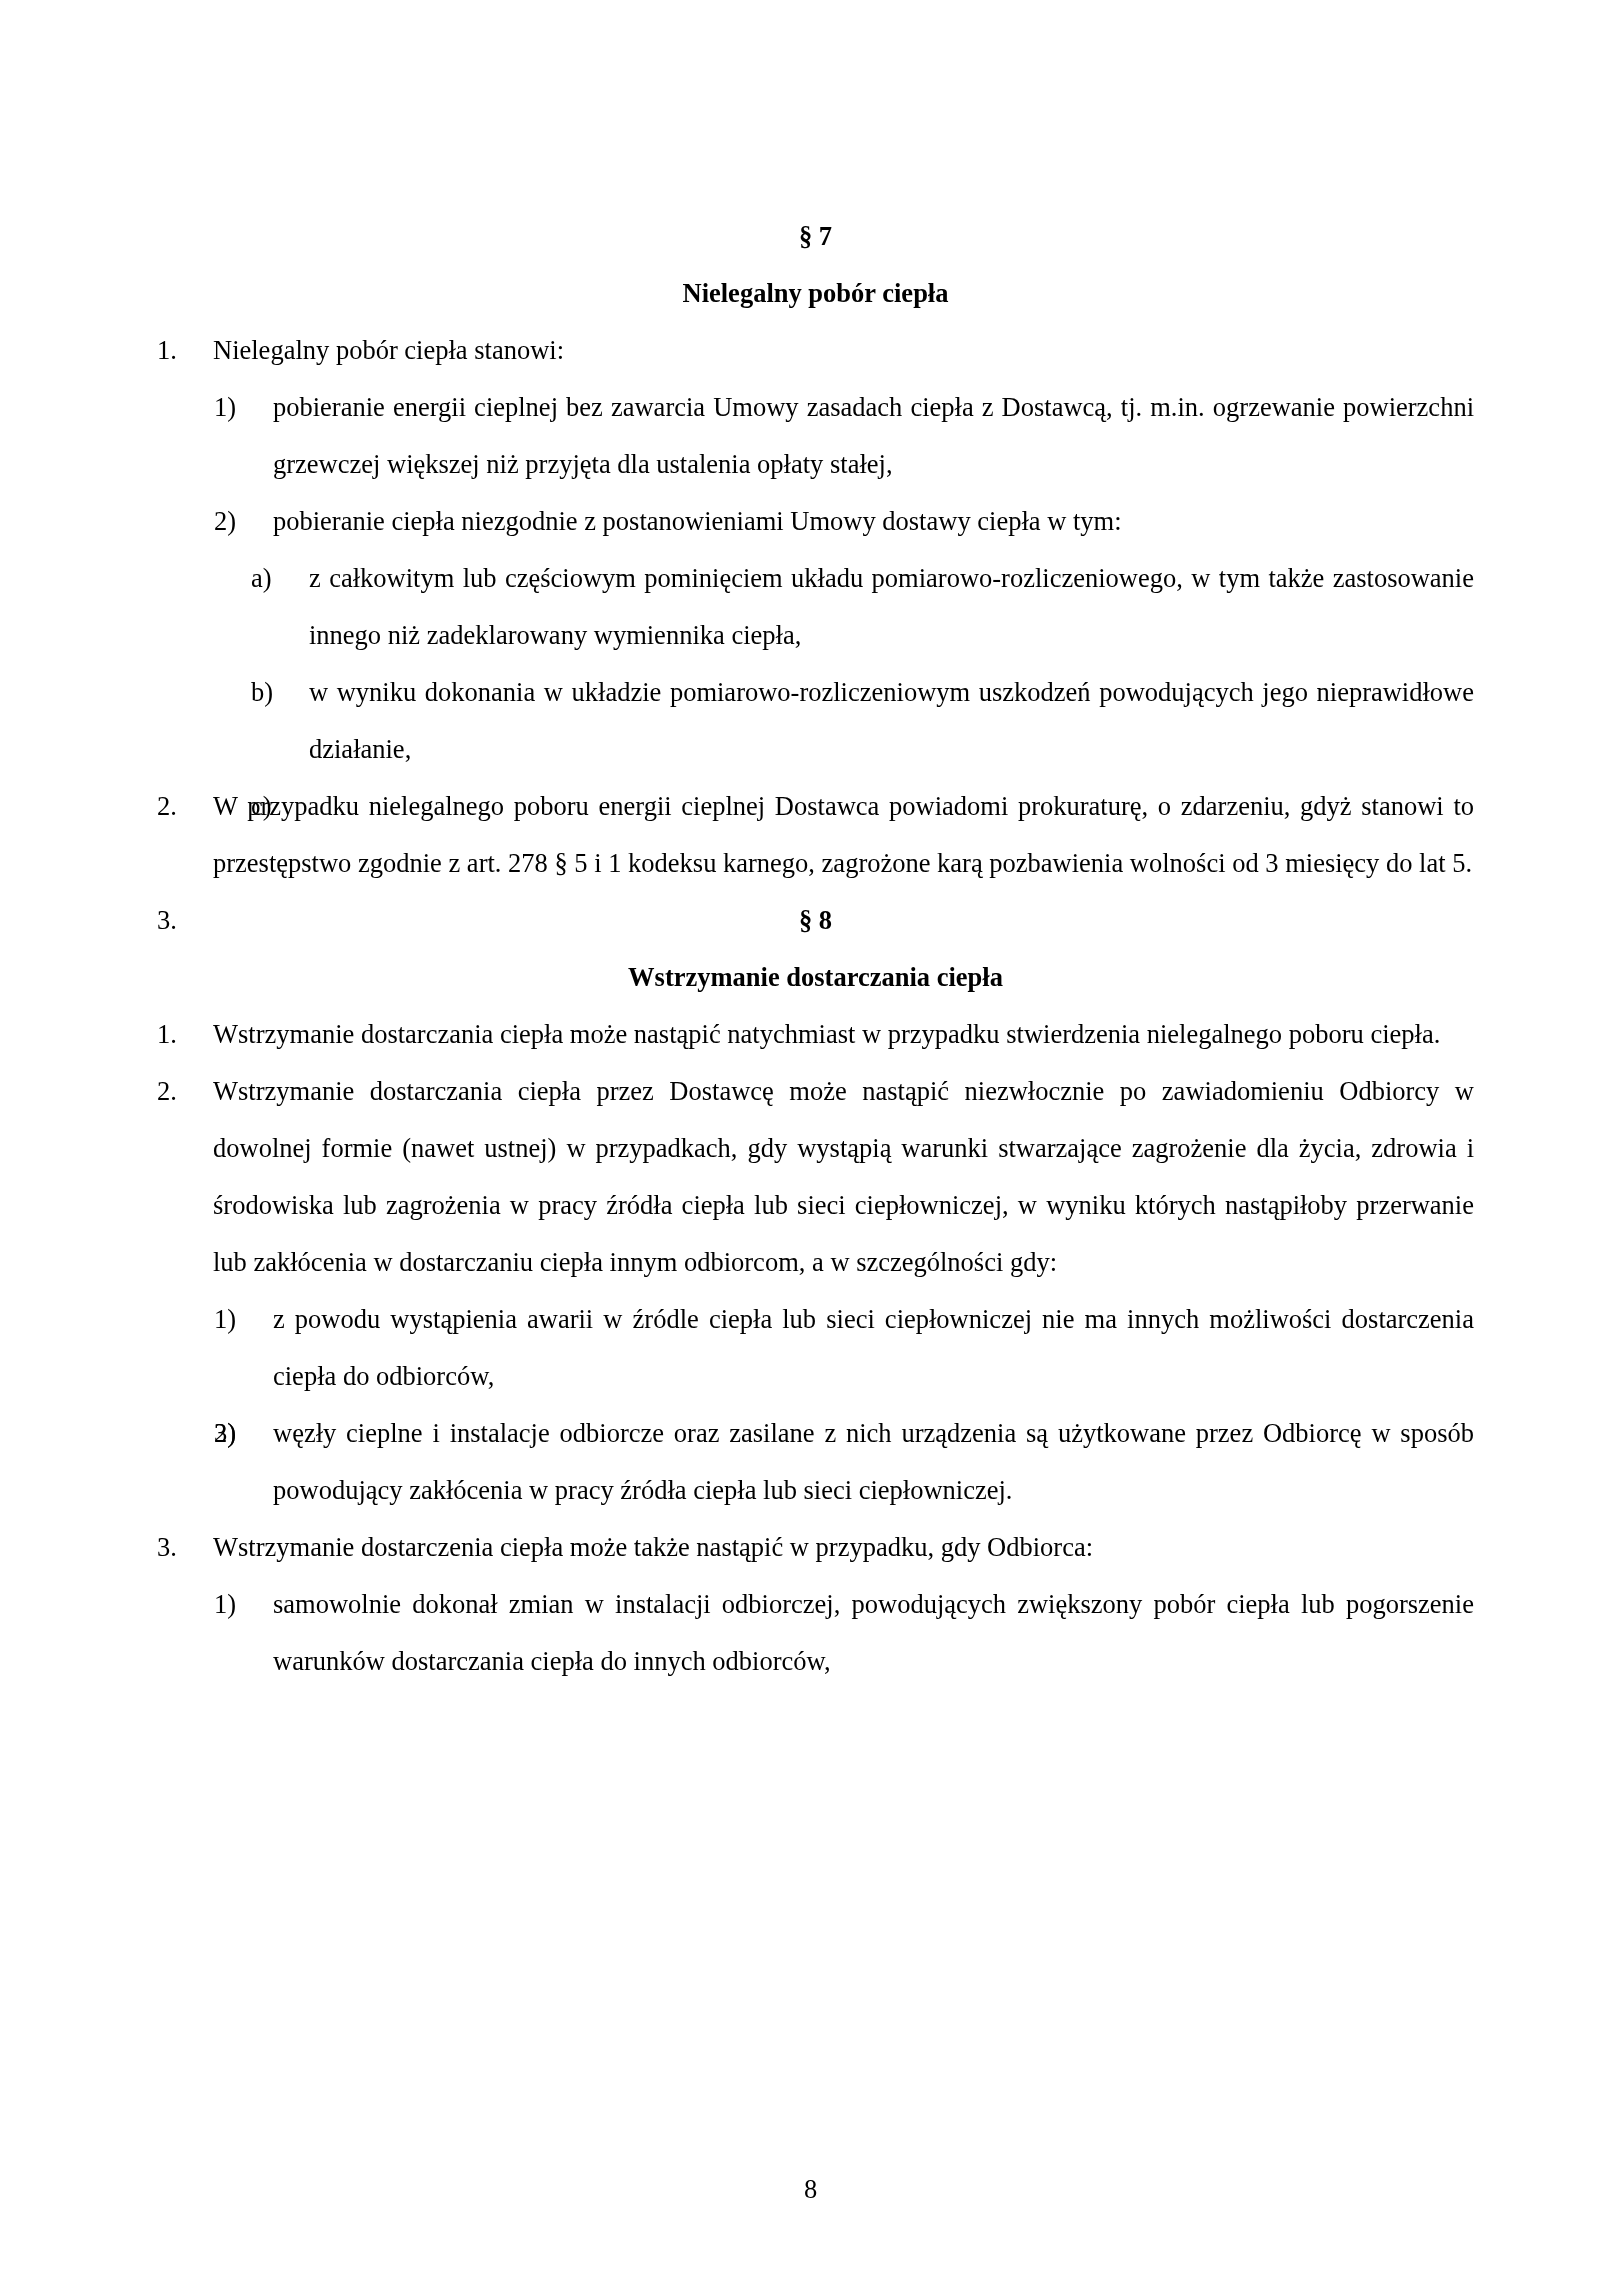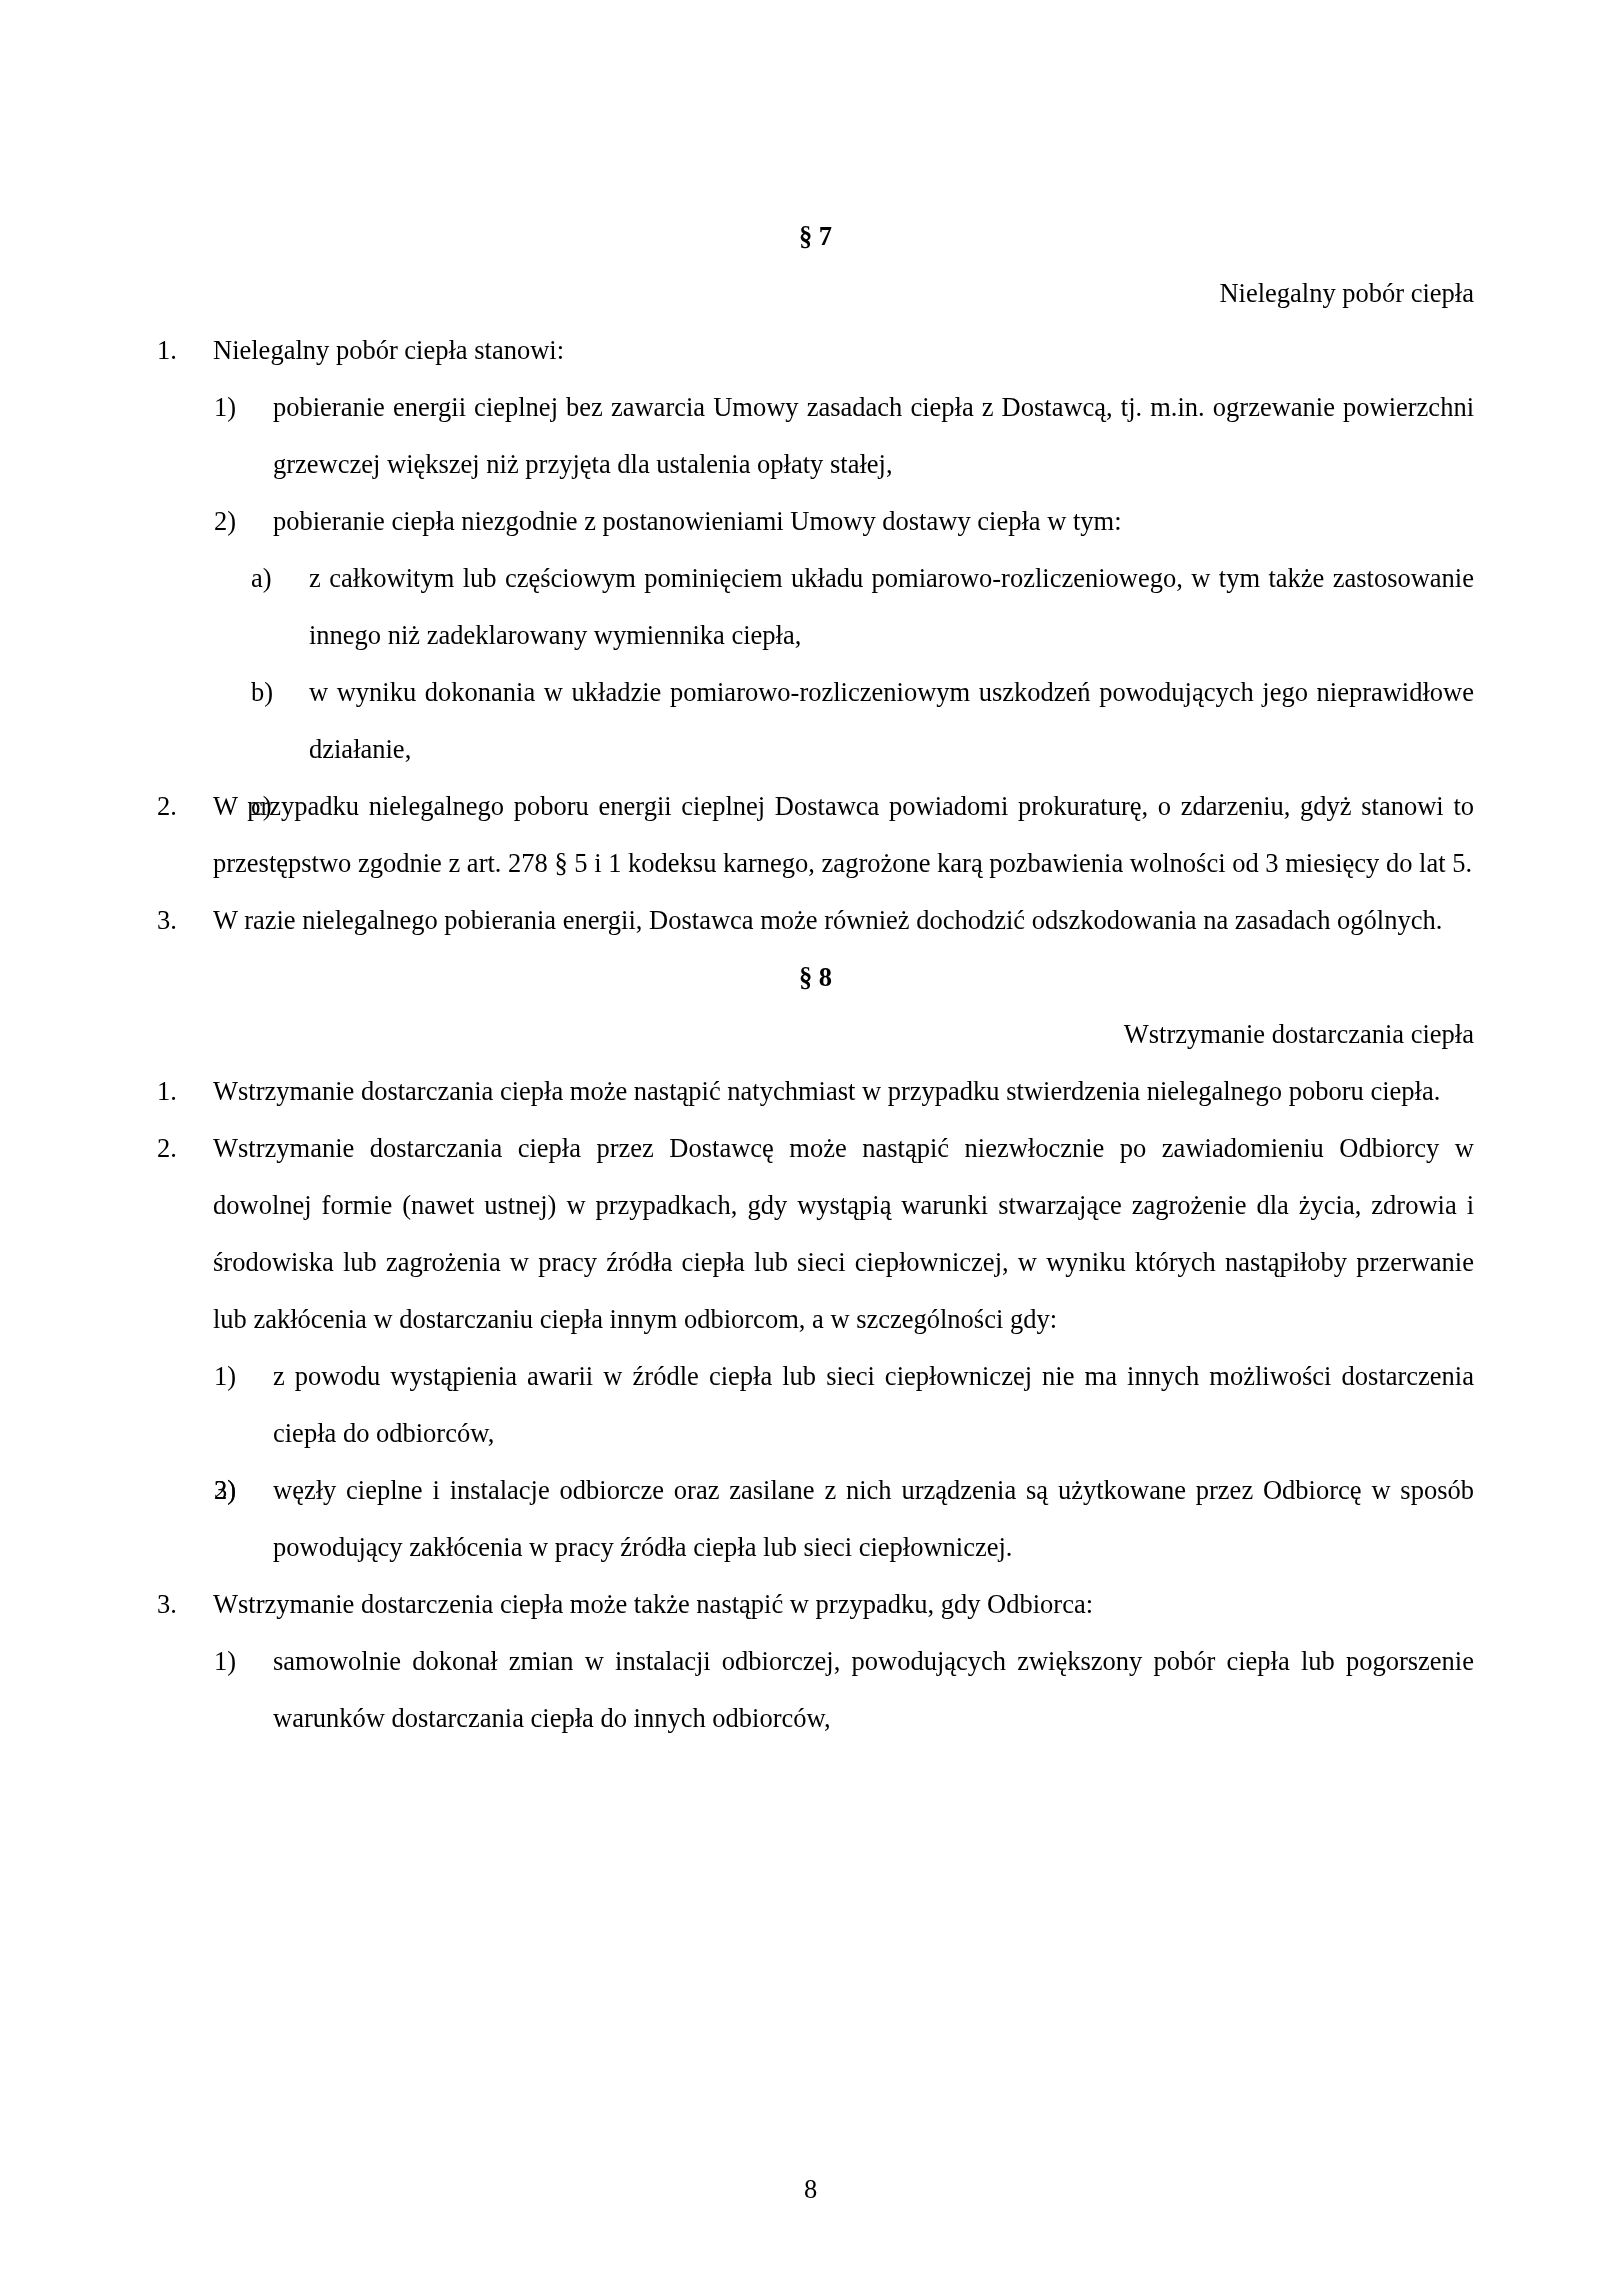"Nielegalny pobór ciepła" .sec-title { font-weight: normal -> bold; text-align: right -> none }
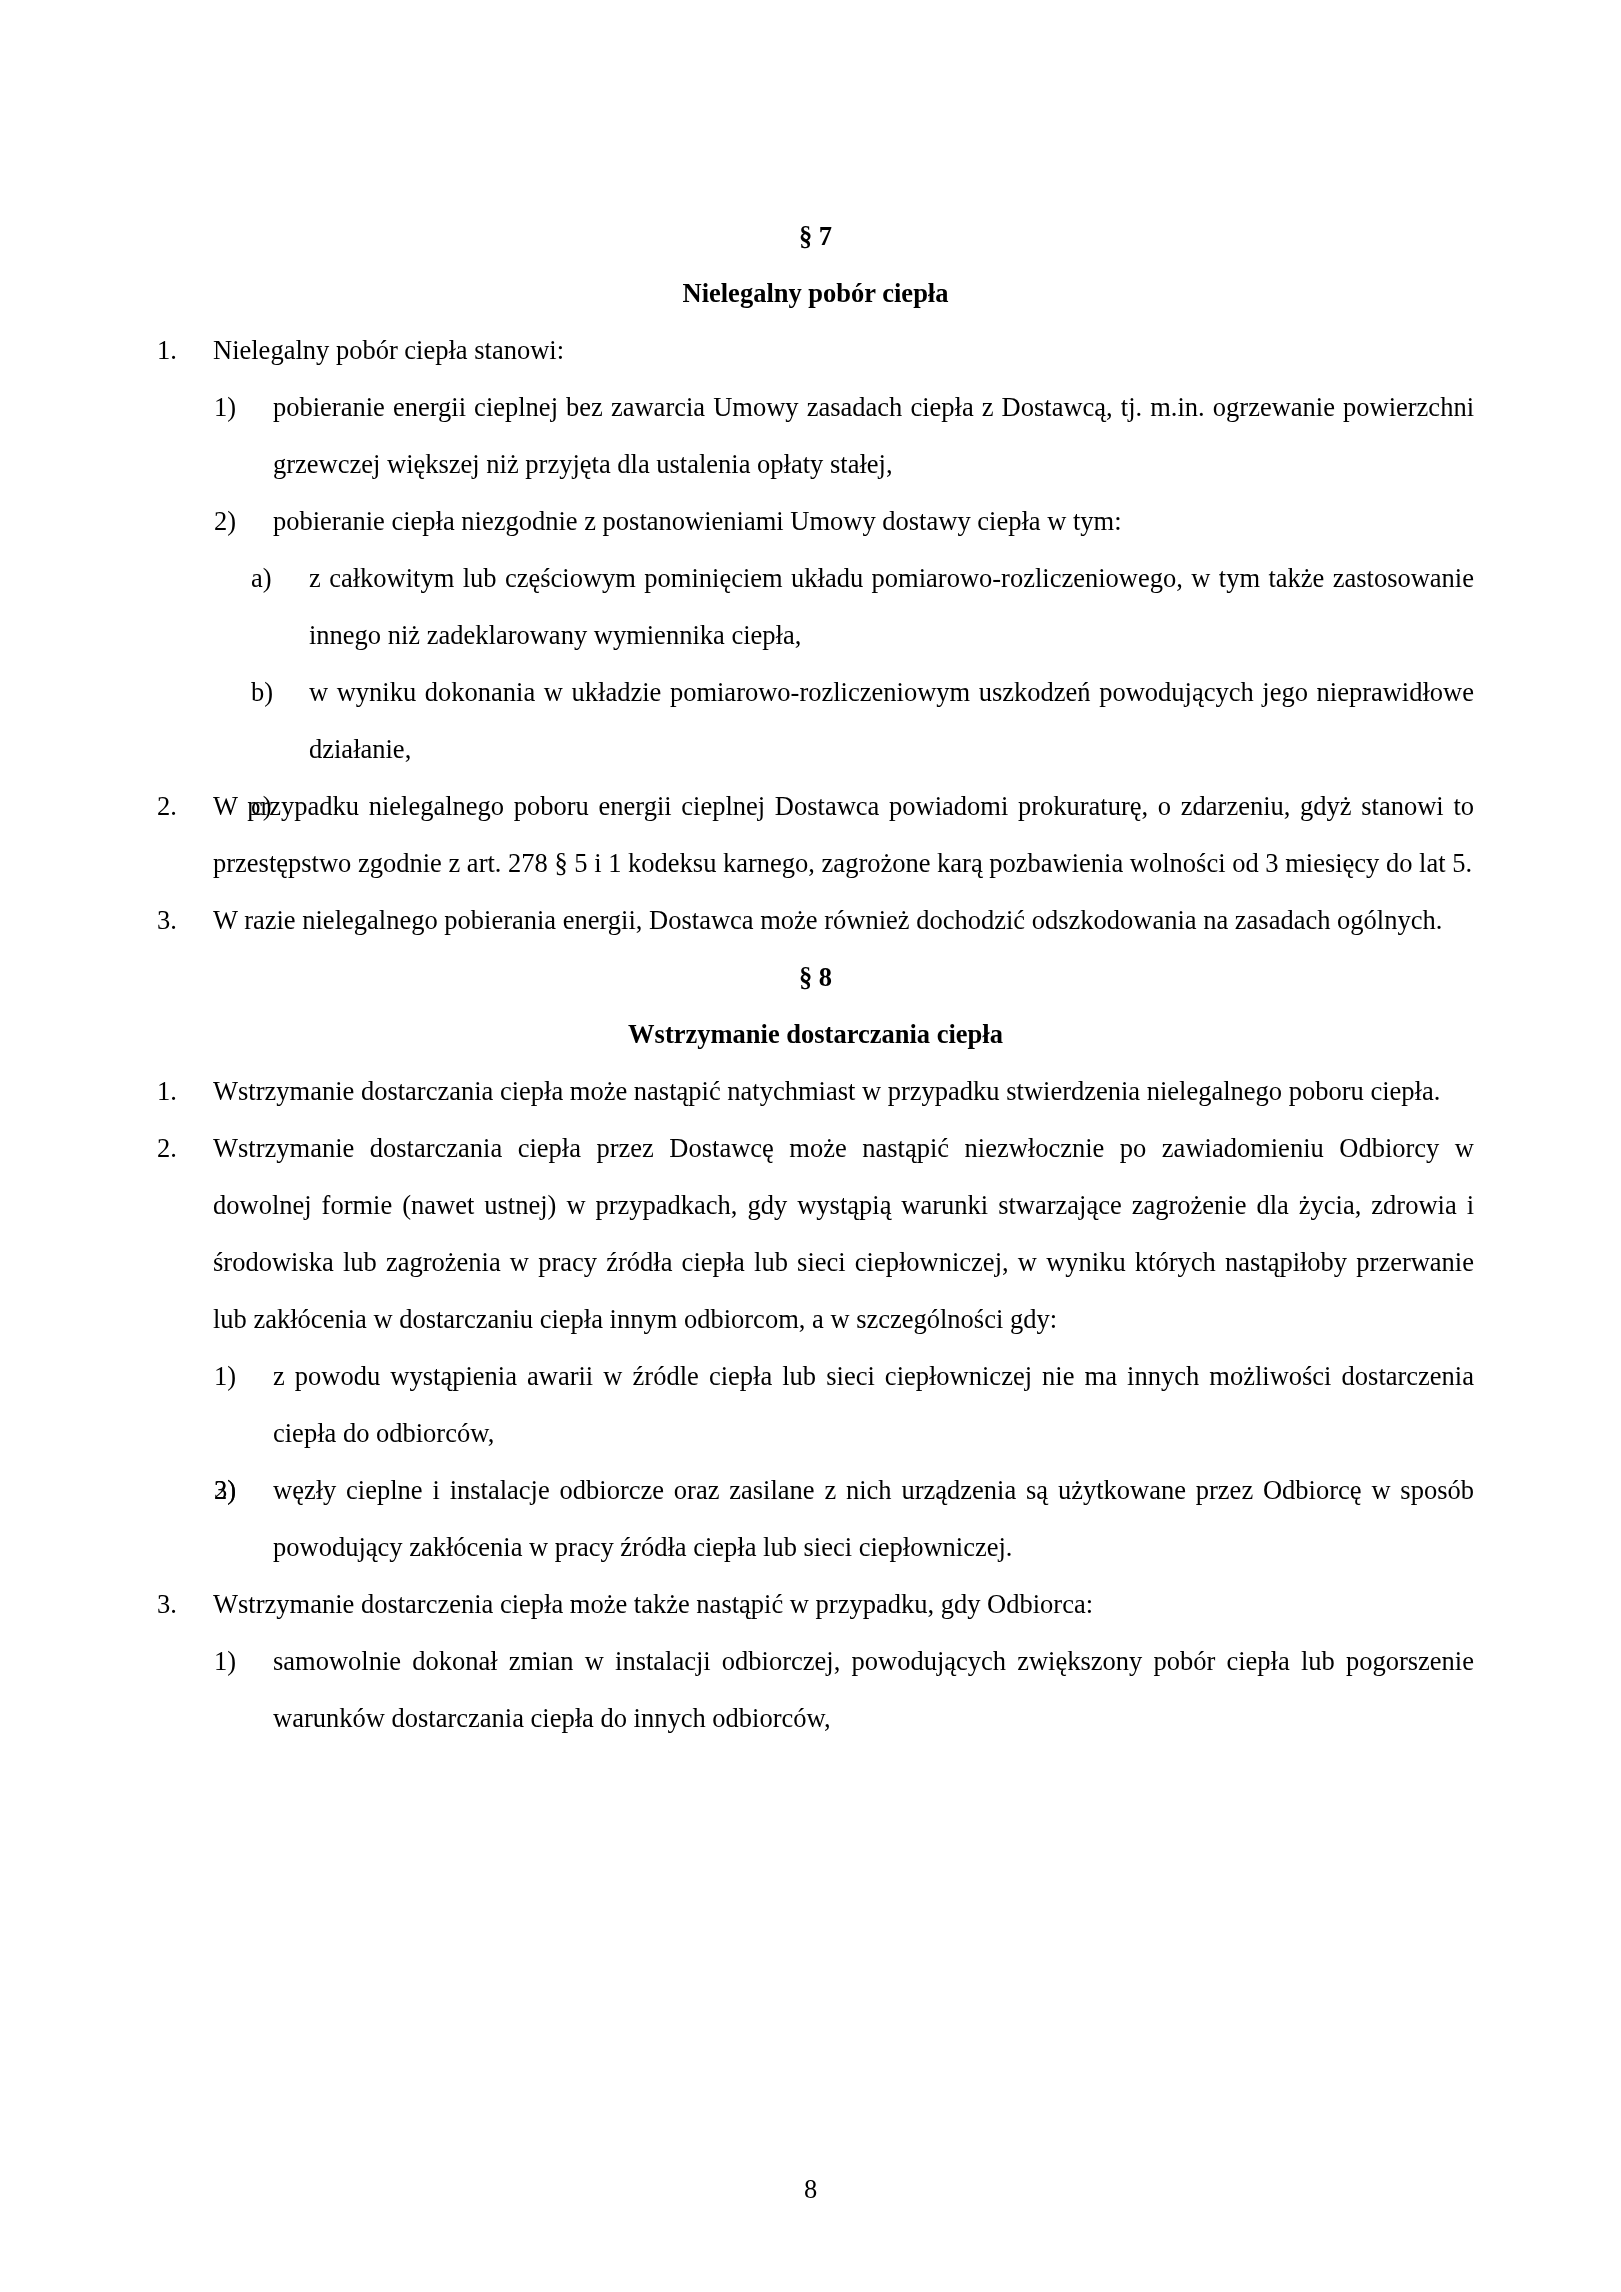"W razie nielegalnego pobierania energii," span { html: <span>W razie nielegalnego pobierania energii, Dostawca może również dochodzić odszkodowania na zasadach ogólnych.</span> -> none }
